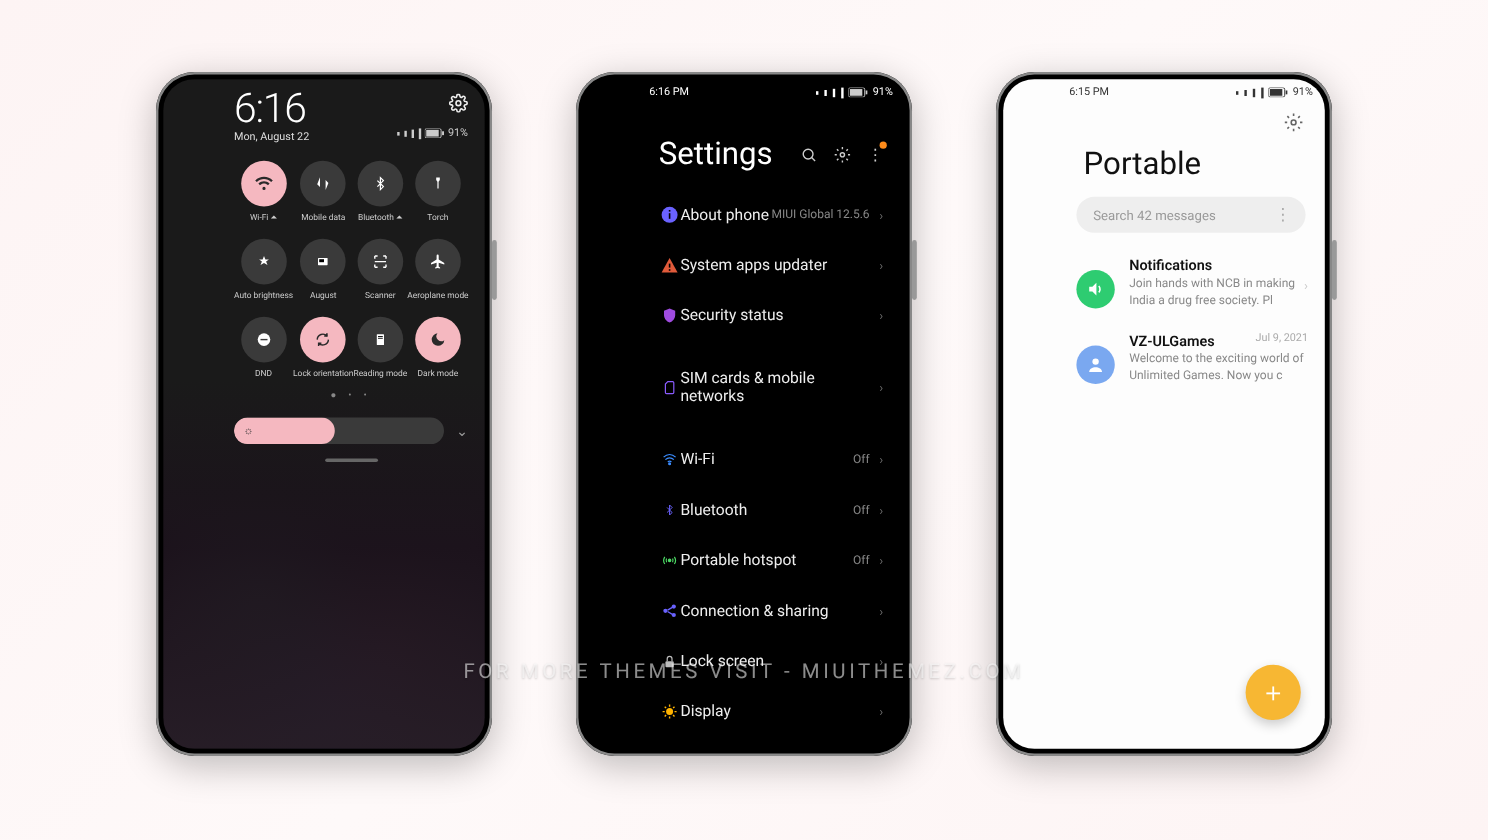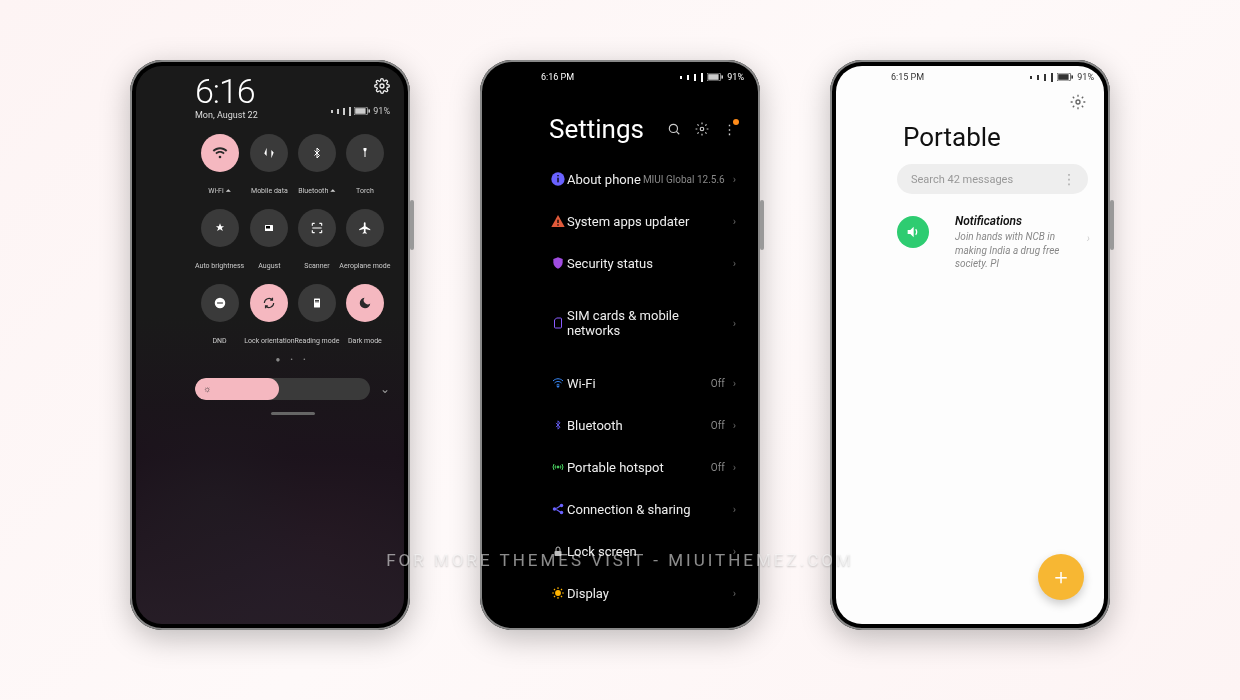"Wi-Fi ⏶" .qs-label { margin-top: 15px -> 5px }
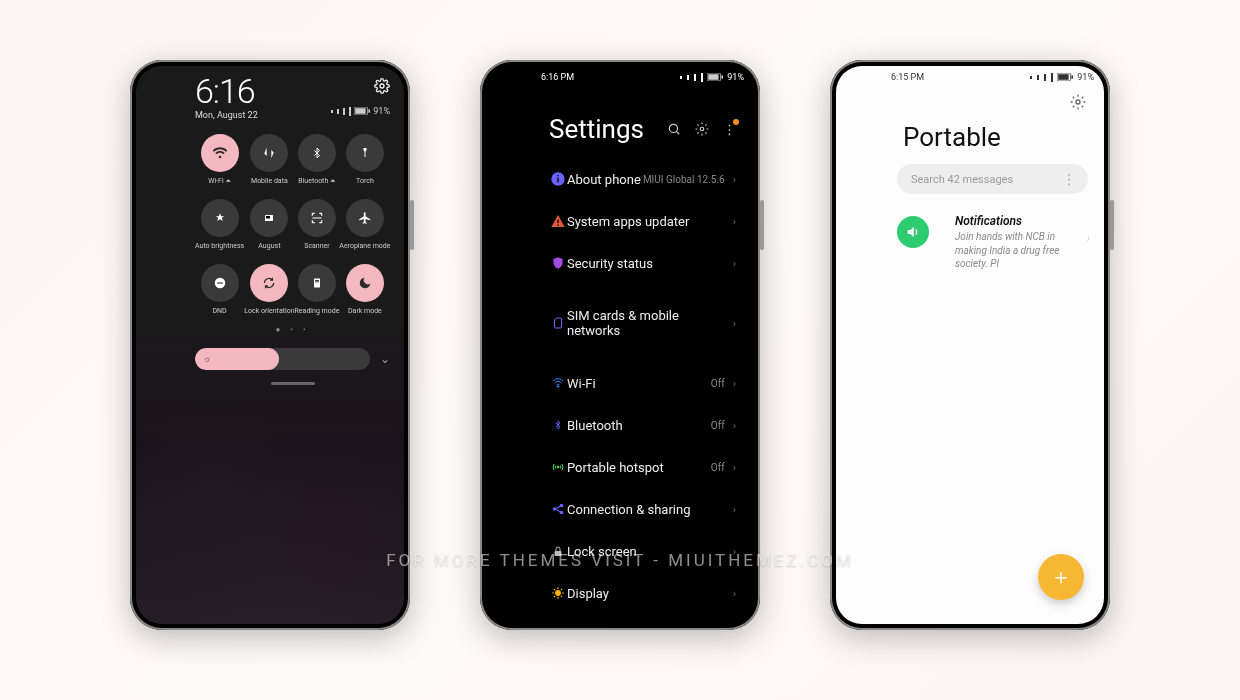"Notifications" .msg-item { align-items: flex-start -> flex-end; font-style: italic -> none; gap: 26px -> 12px }
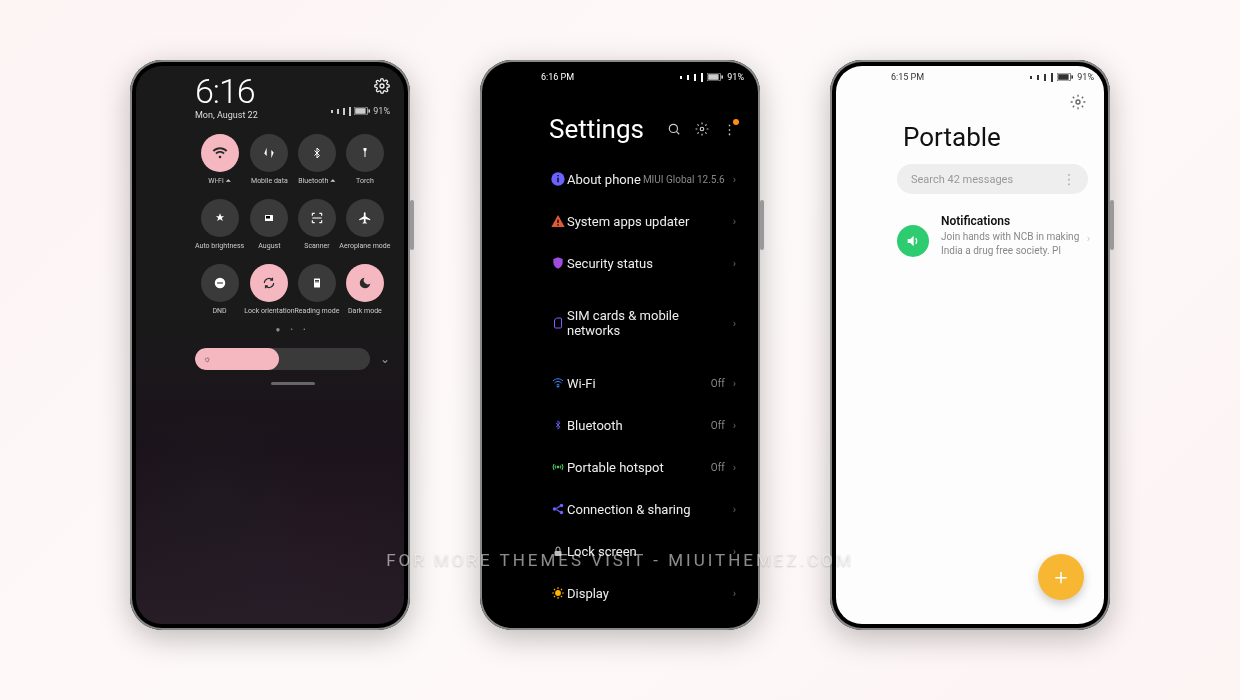"VZ-ULGames" div.msg-item { html: none -> <div> <div> <svg> <circle></circle> <path></path> </svg> </div> <div> <div>VZ-ULGames</div> <div>Welcome to the exciting world of Unlimited Games. Now you c</div> </div> <div>Jul 9, 2021</div> </div> }
